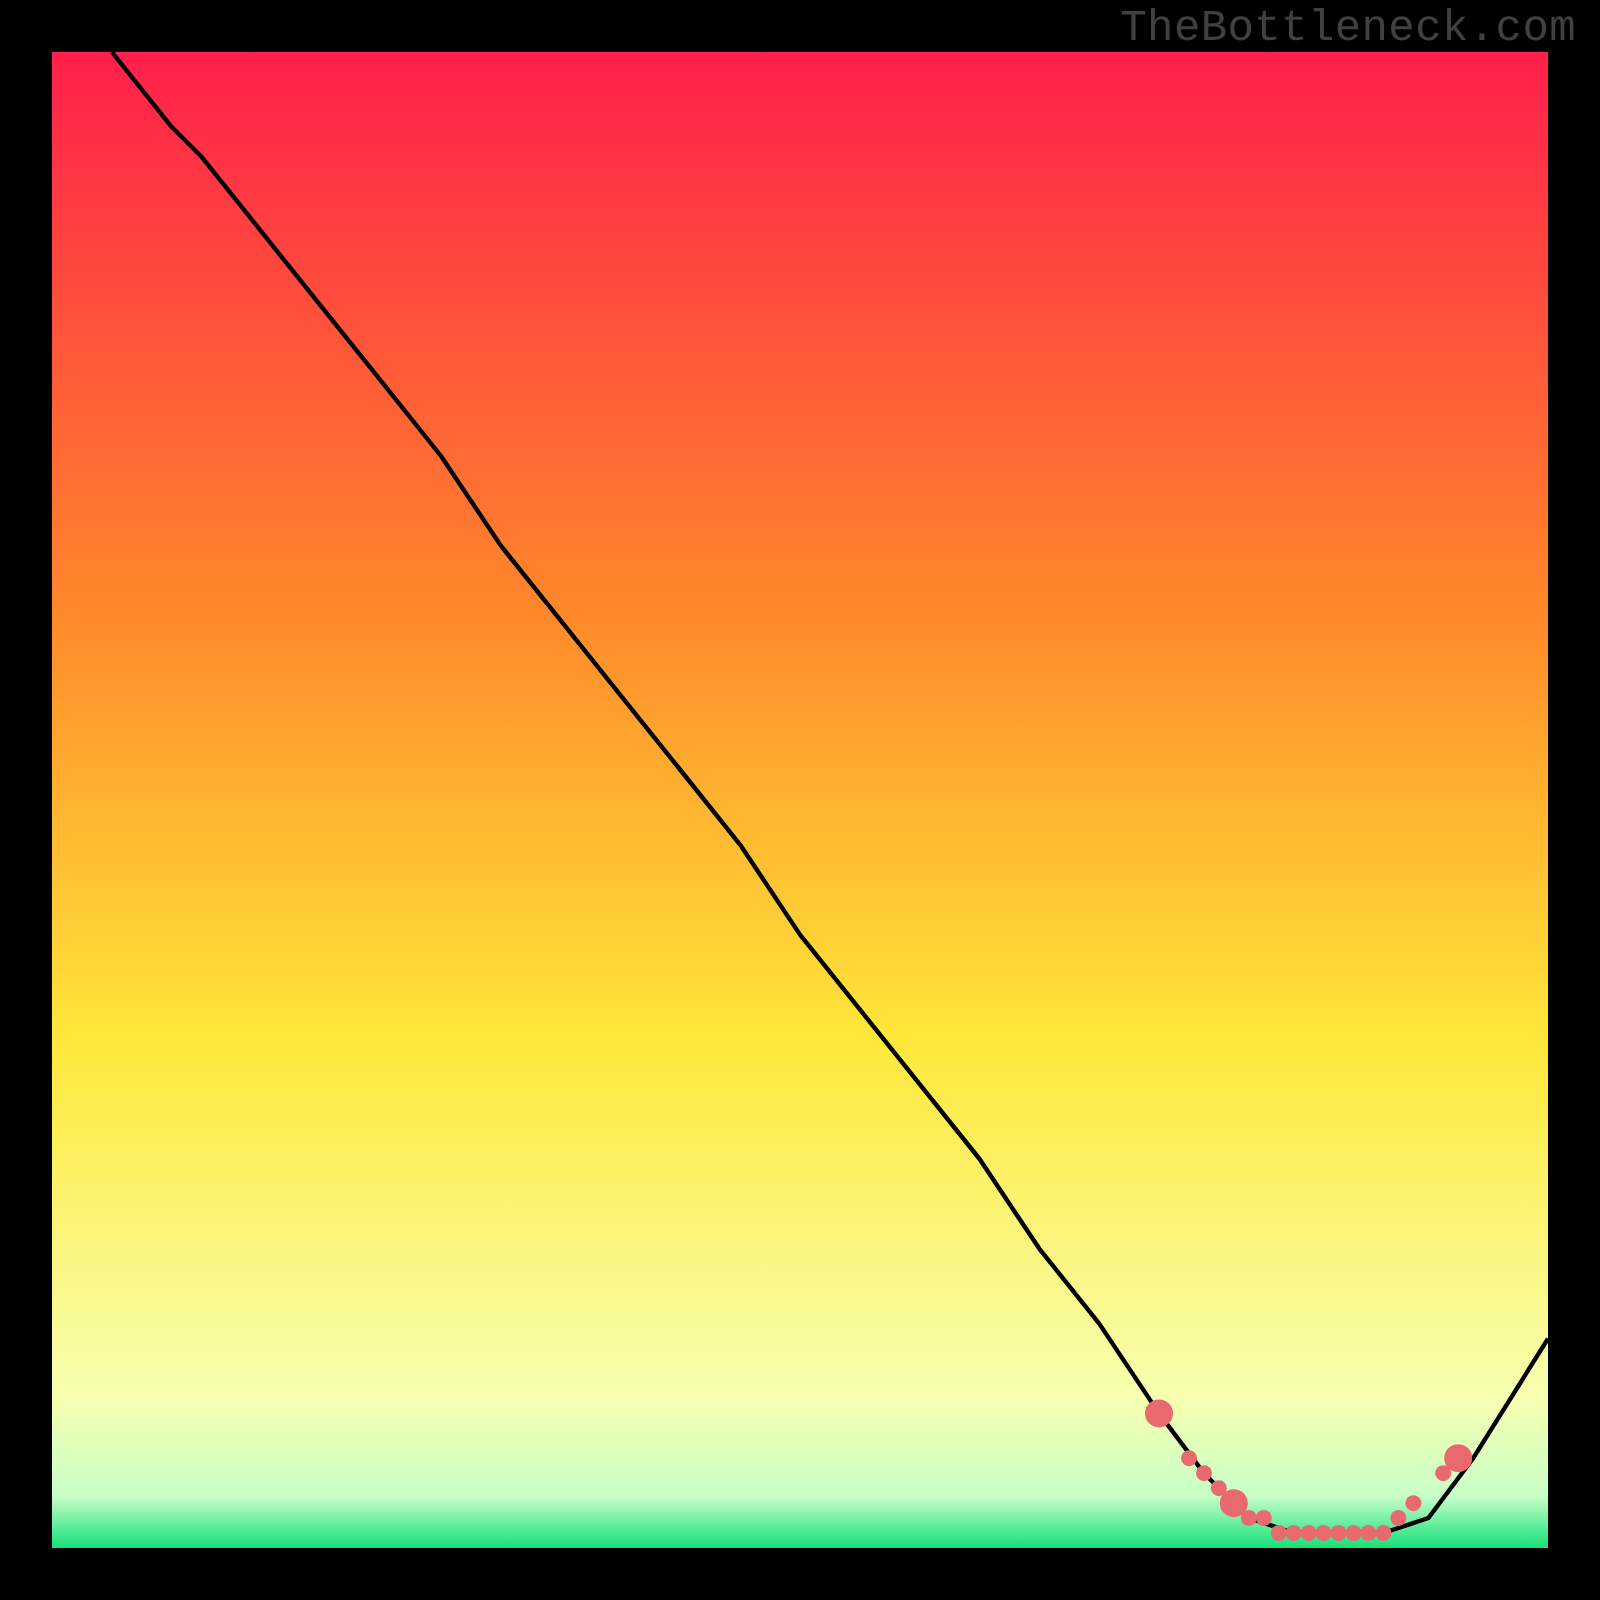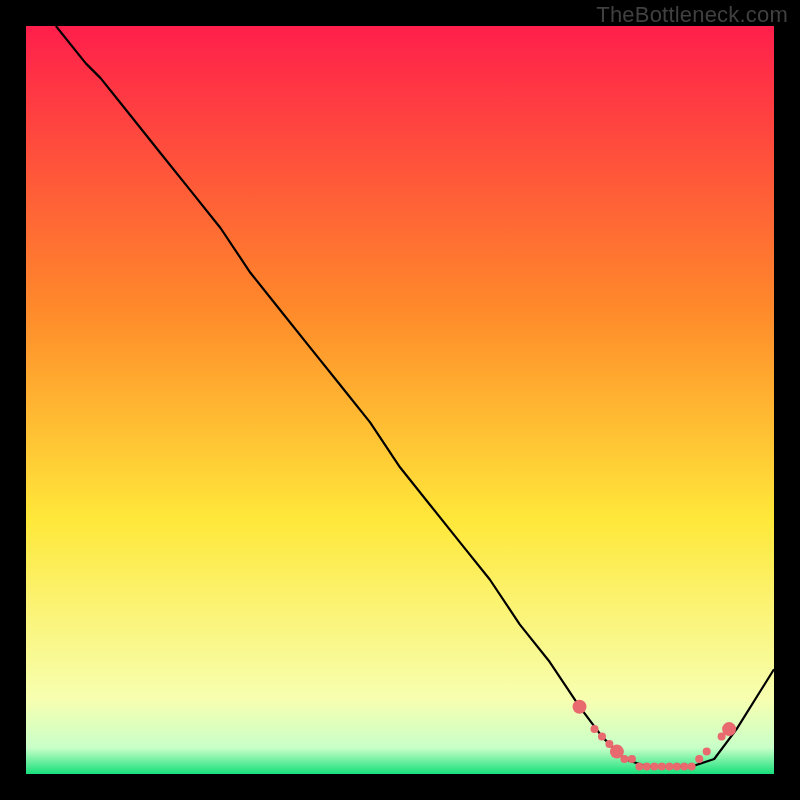"TheBottleneck.com" .frame { font-family: none -> Liberation Mono, monospace }
